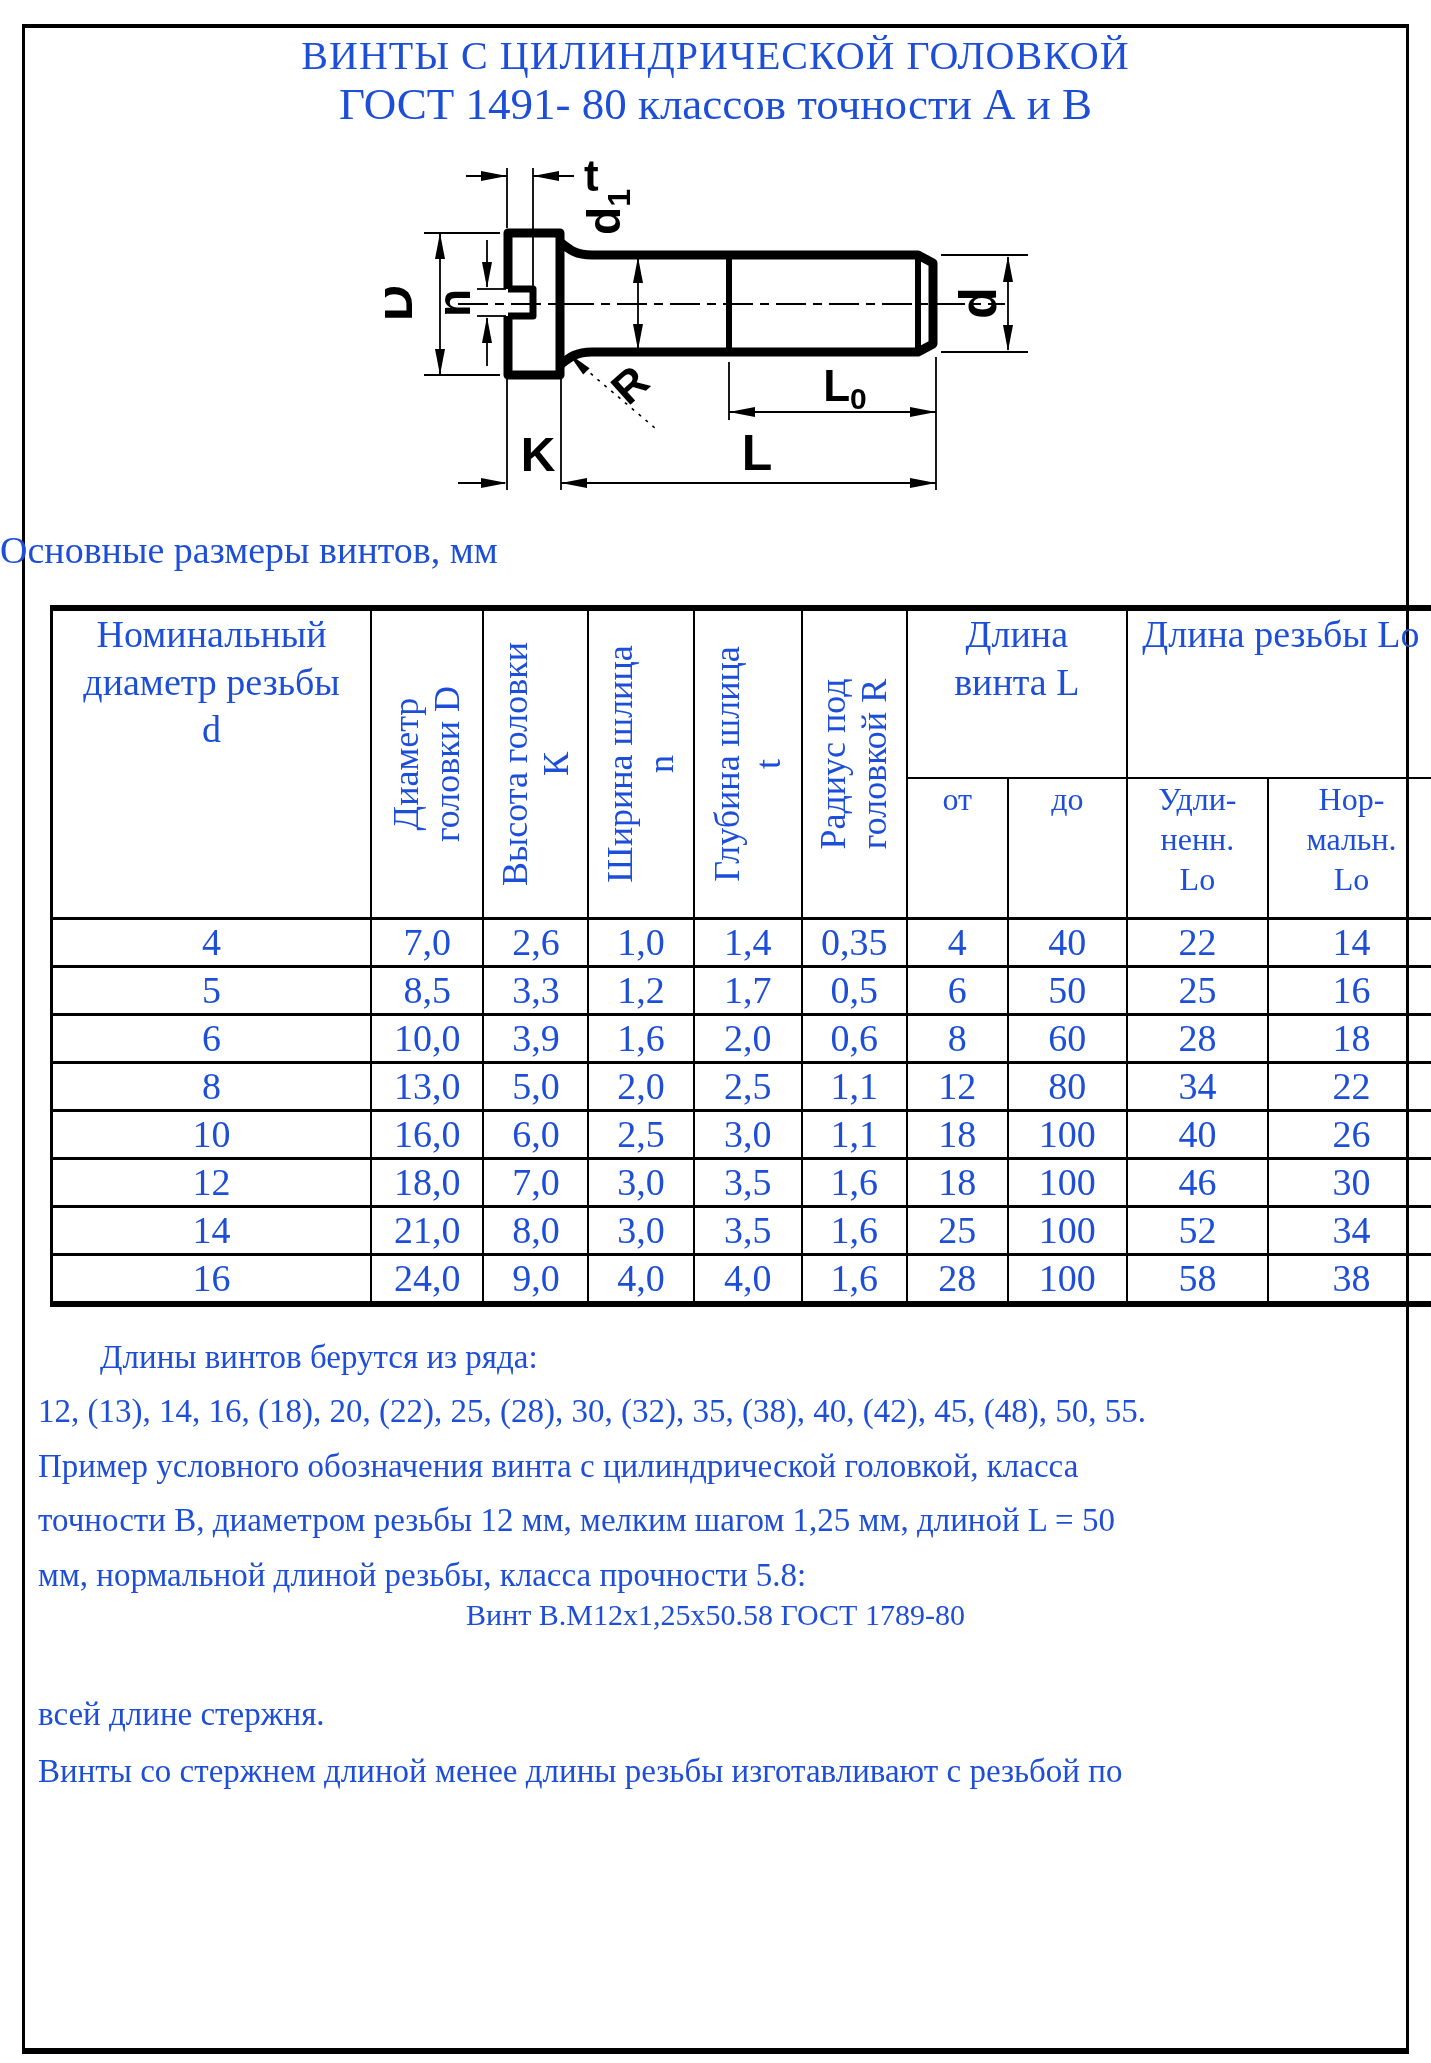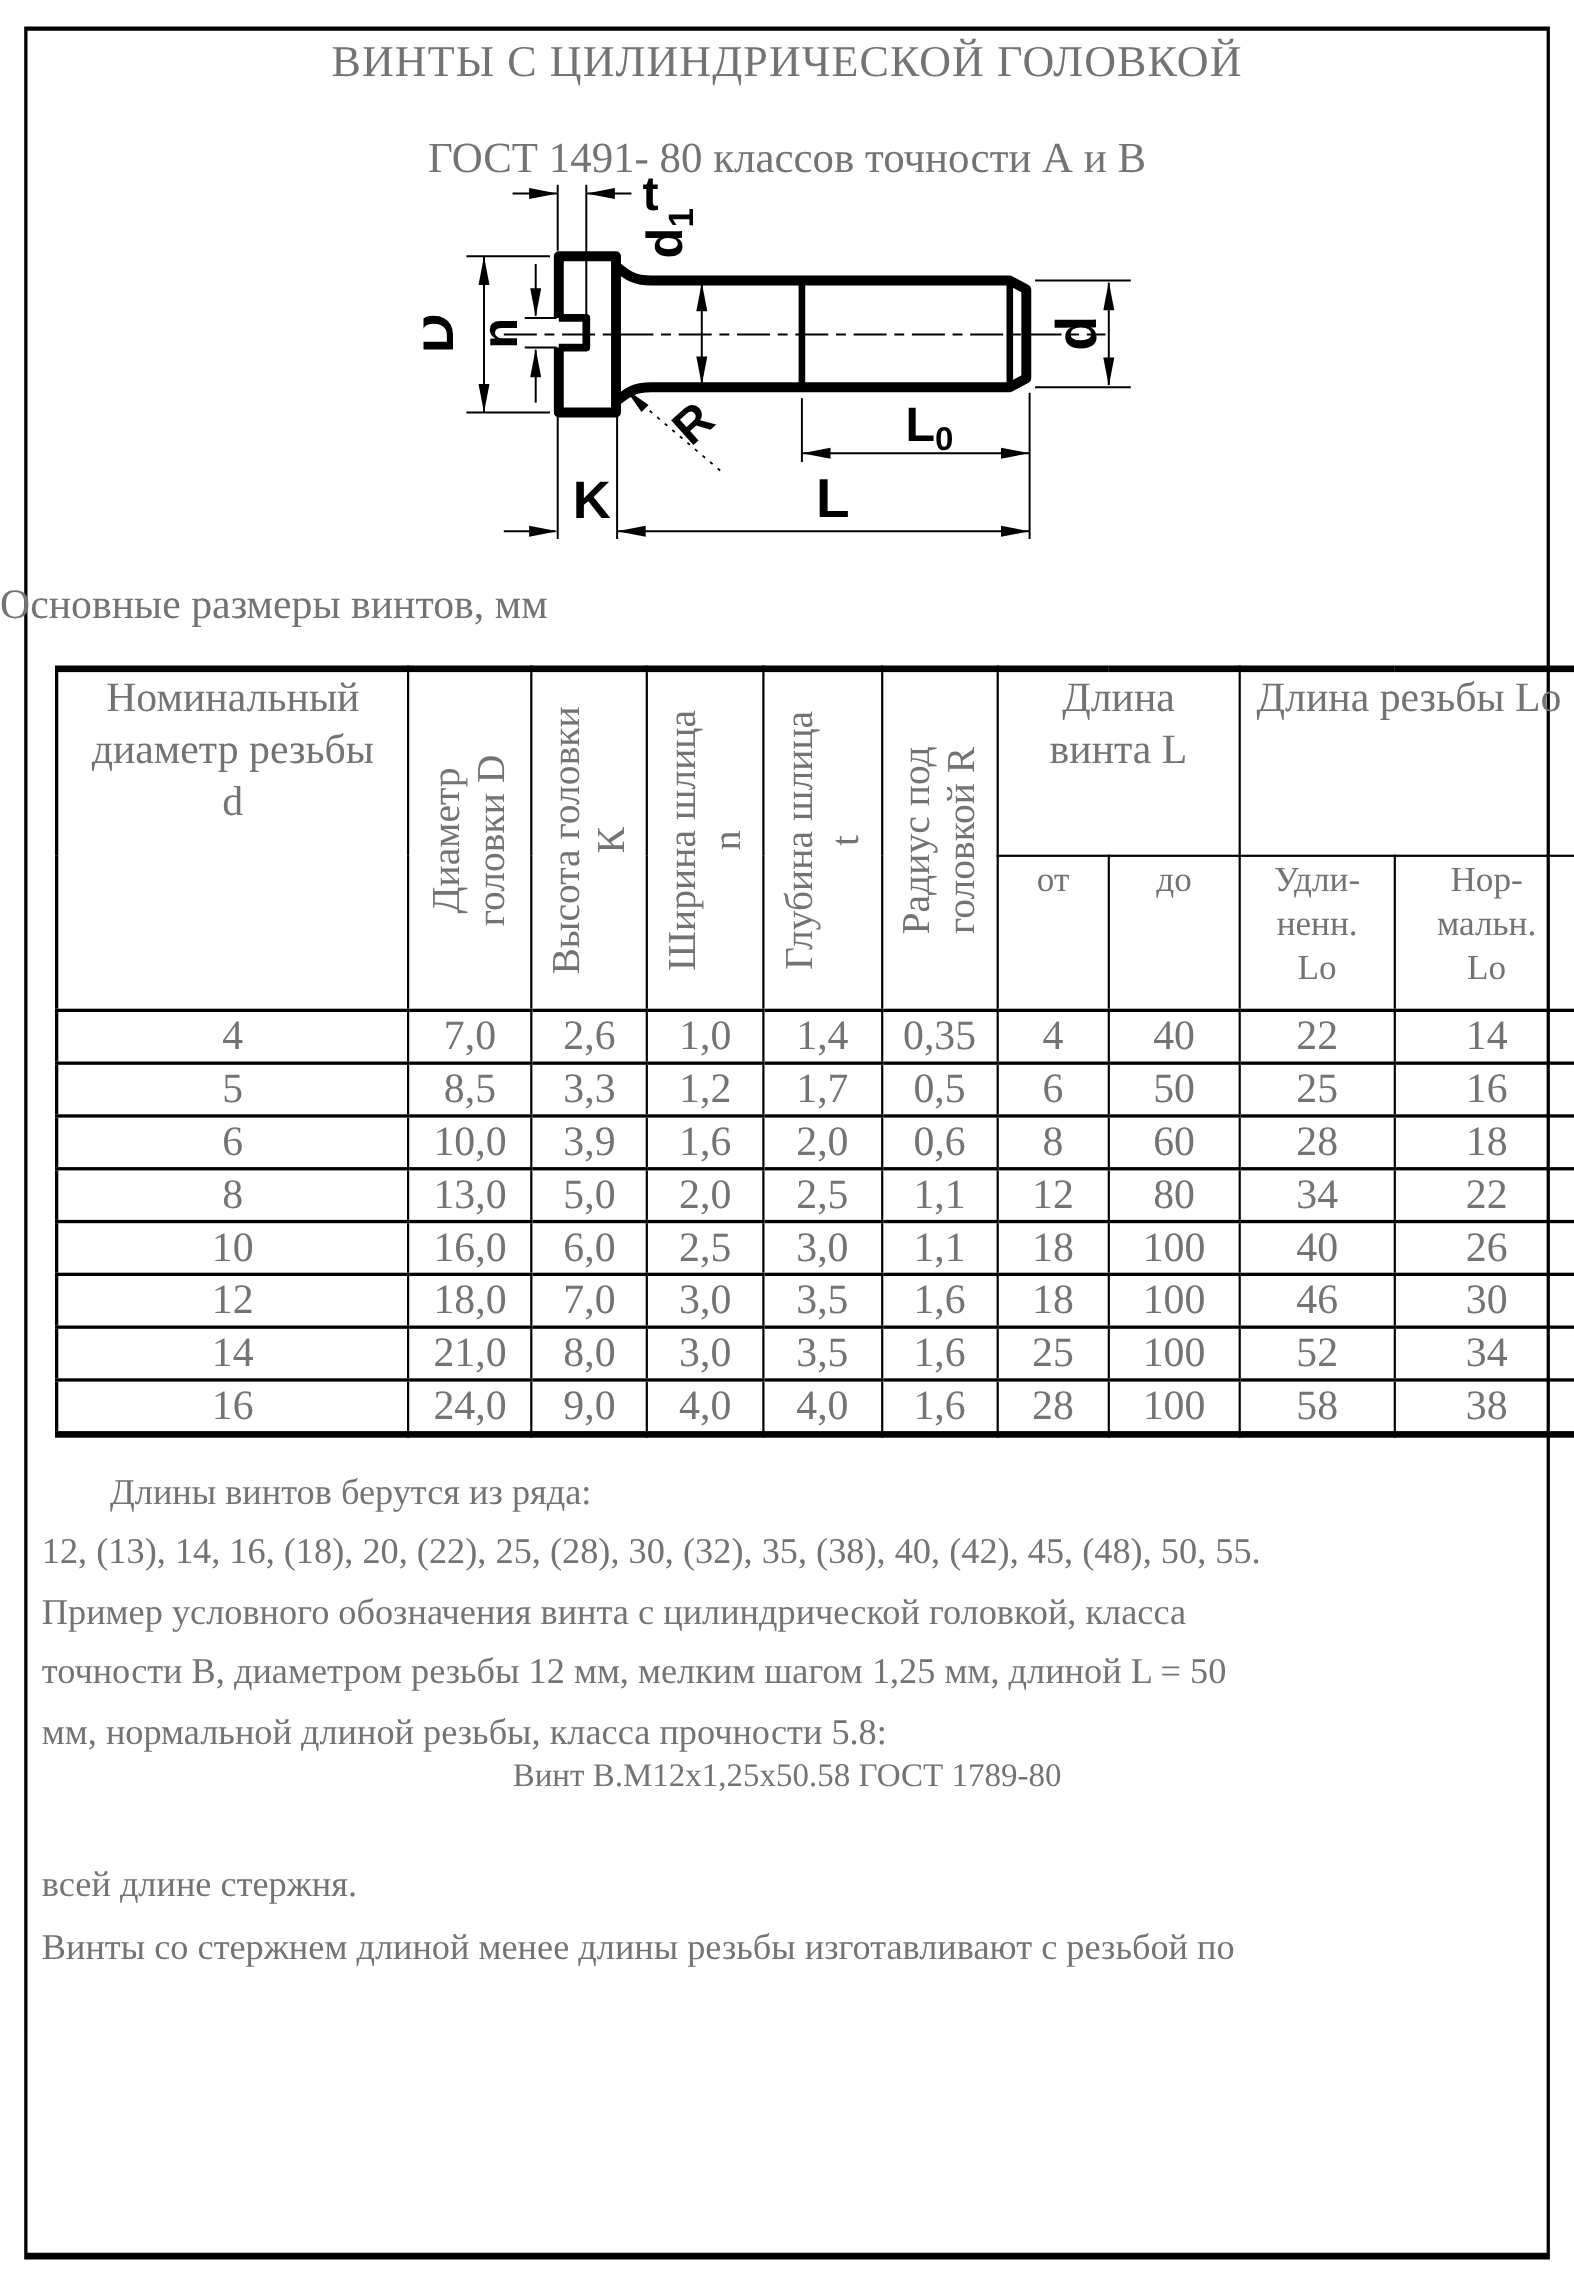"ВИНТЫ С ЦИЛИНДРИЧЕСКОЙ ГОЛОВКОЙ" .page { color: #737373 -> #1d4ed8 }
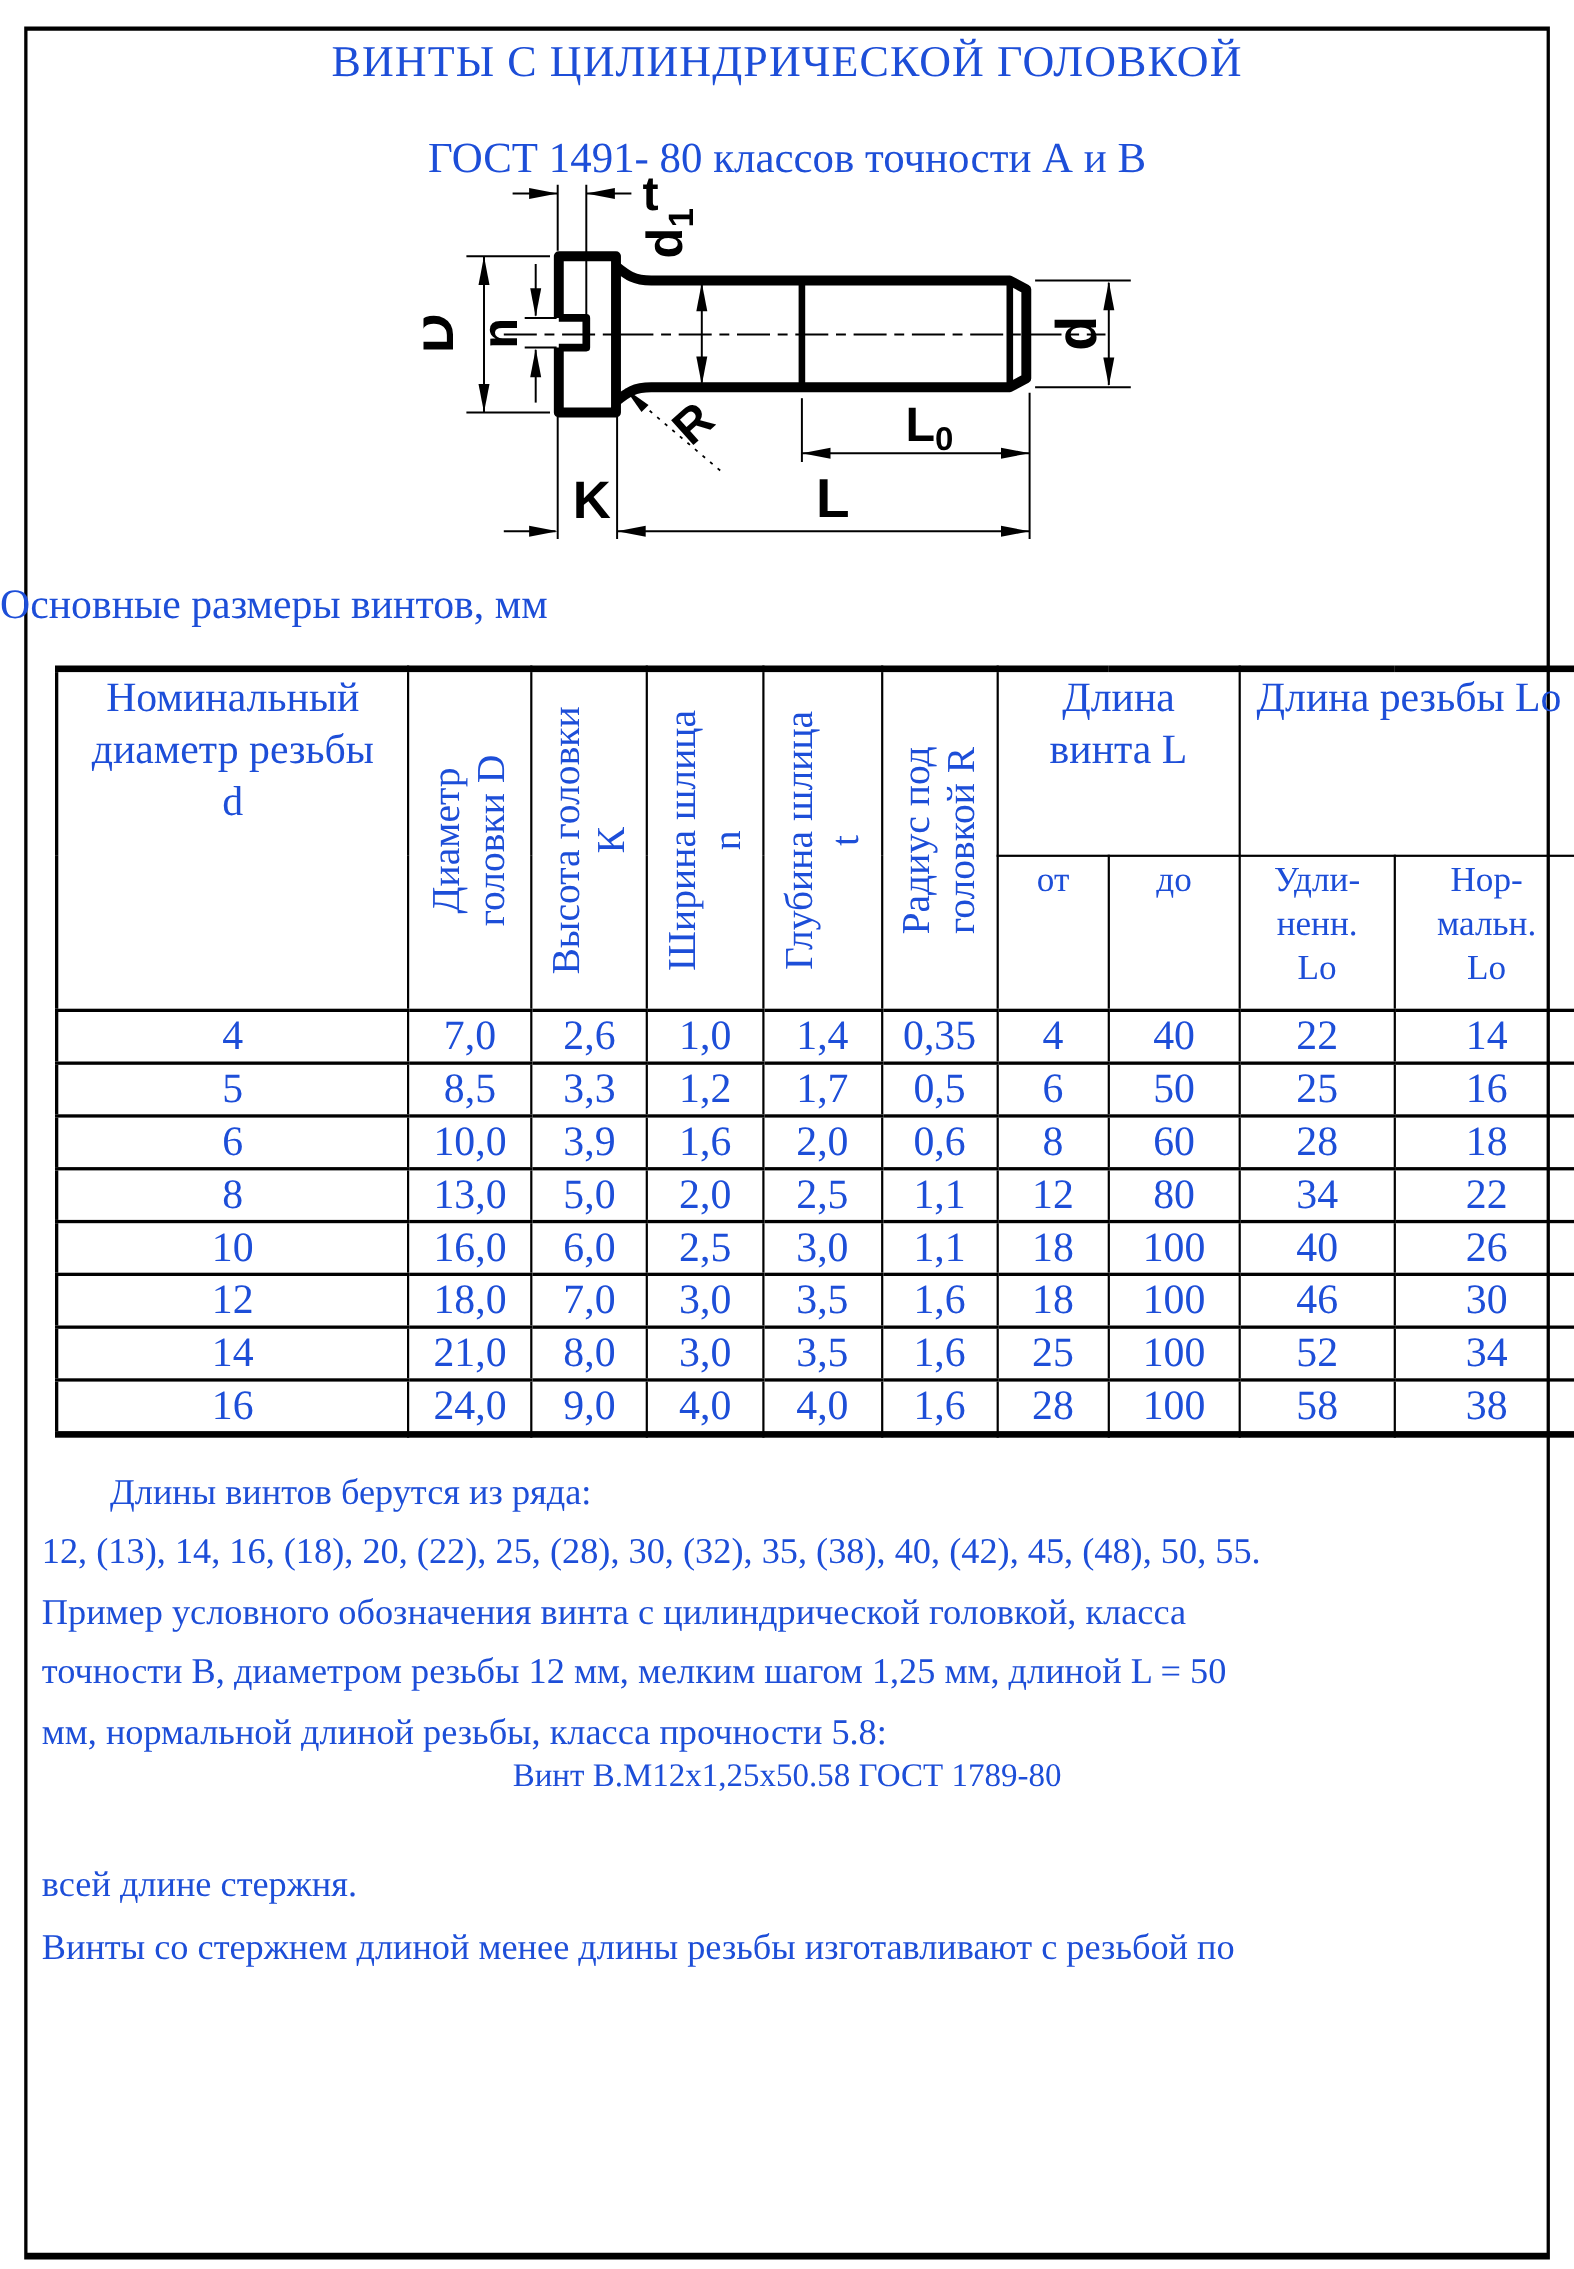"ГОСТ 1491- 80 классов точности" .title2 { font-size: 39px -> 45px; margin-top: 43px -> none }
